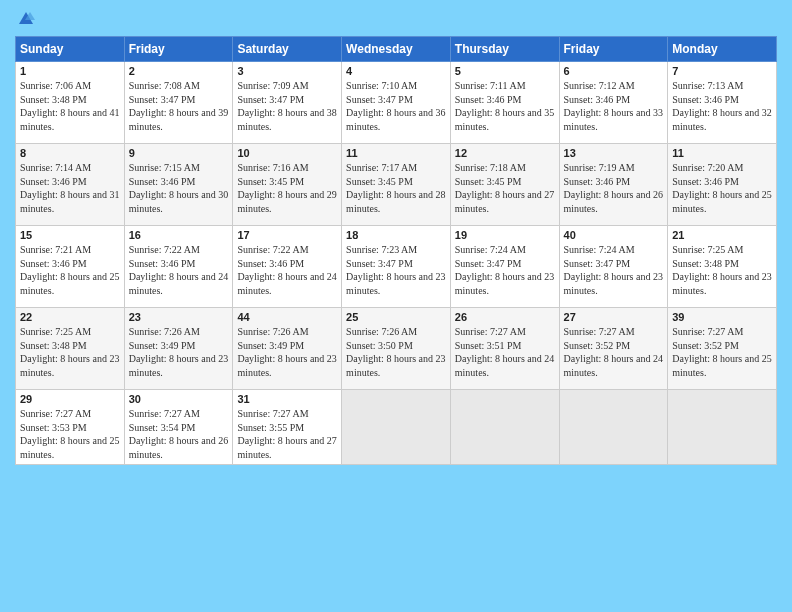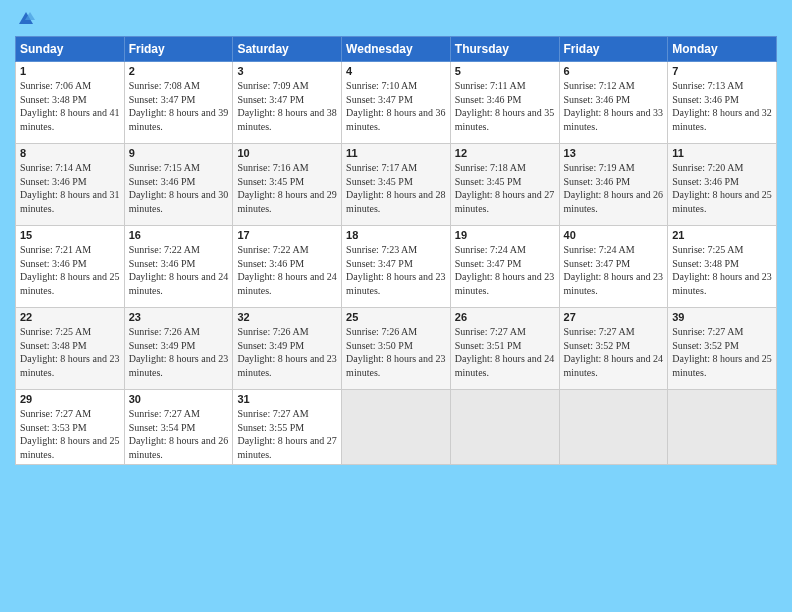"32" span.day-num { text: 32 -> 44 }
